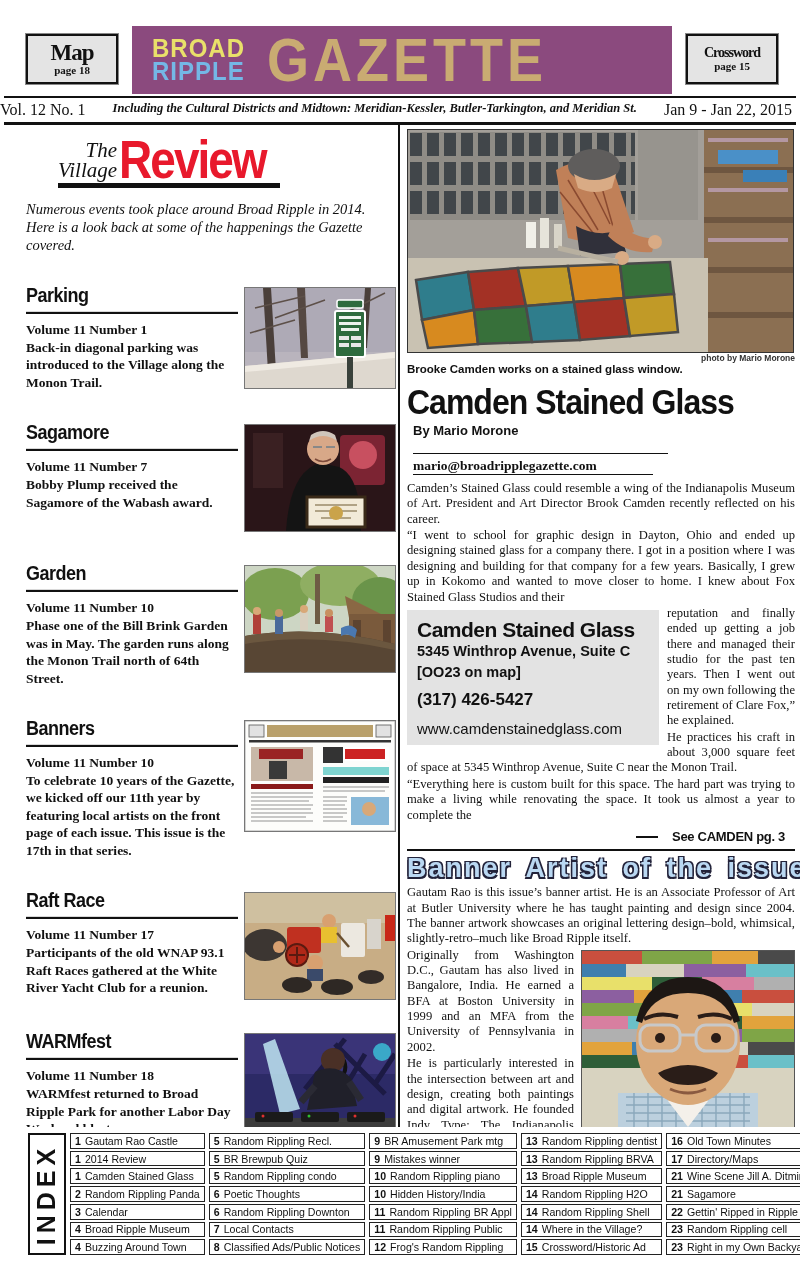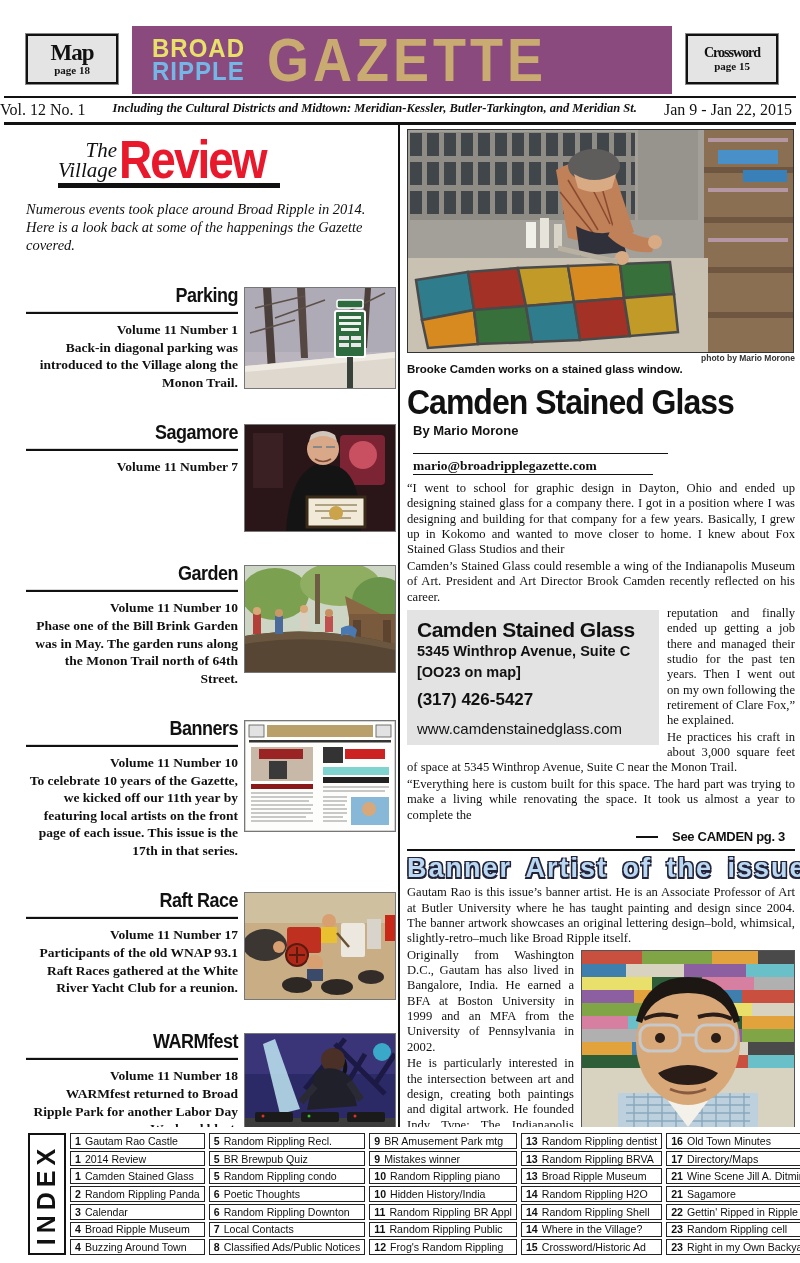"Parking" .news-row { text-align: right -> none }
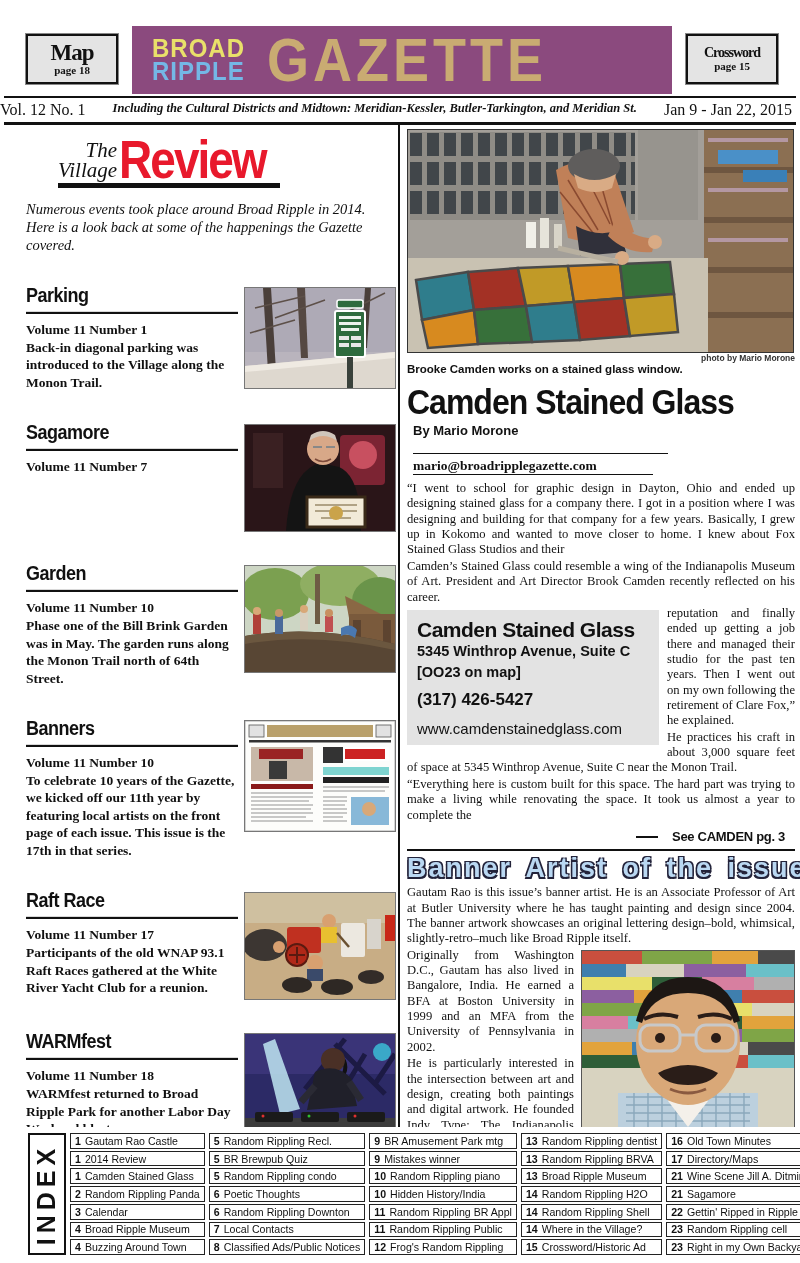"Bobby Plump received the Sagamore" p.news-desc { html: none -> <p>Bobby Plump received the Sagamore of the Wabash award.</p> }
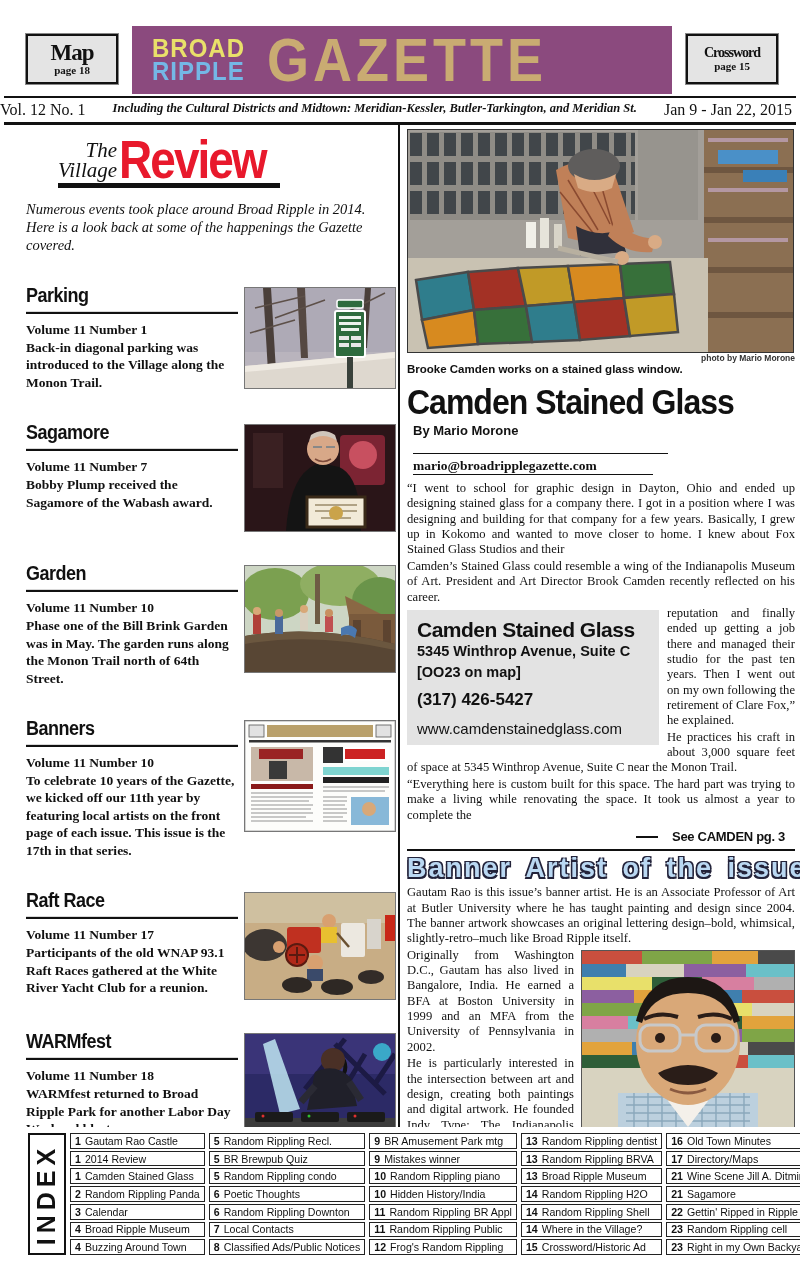"“I went to school for" p.body-p { order: before "Camden’s Stained Glass could resemble" -> after "Camden’s Stained Glass could resemble" }
